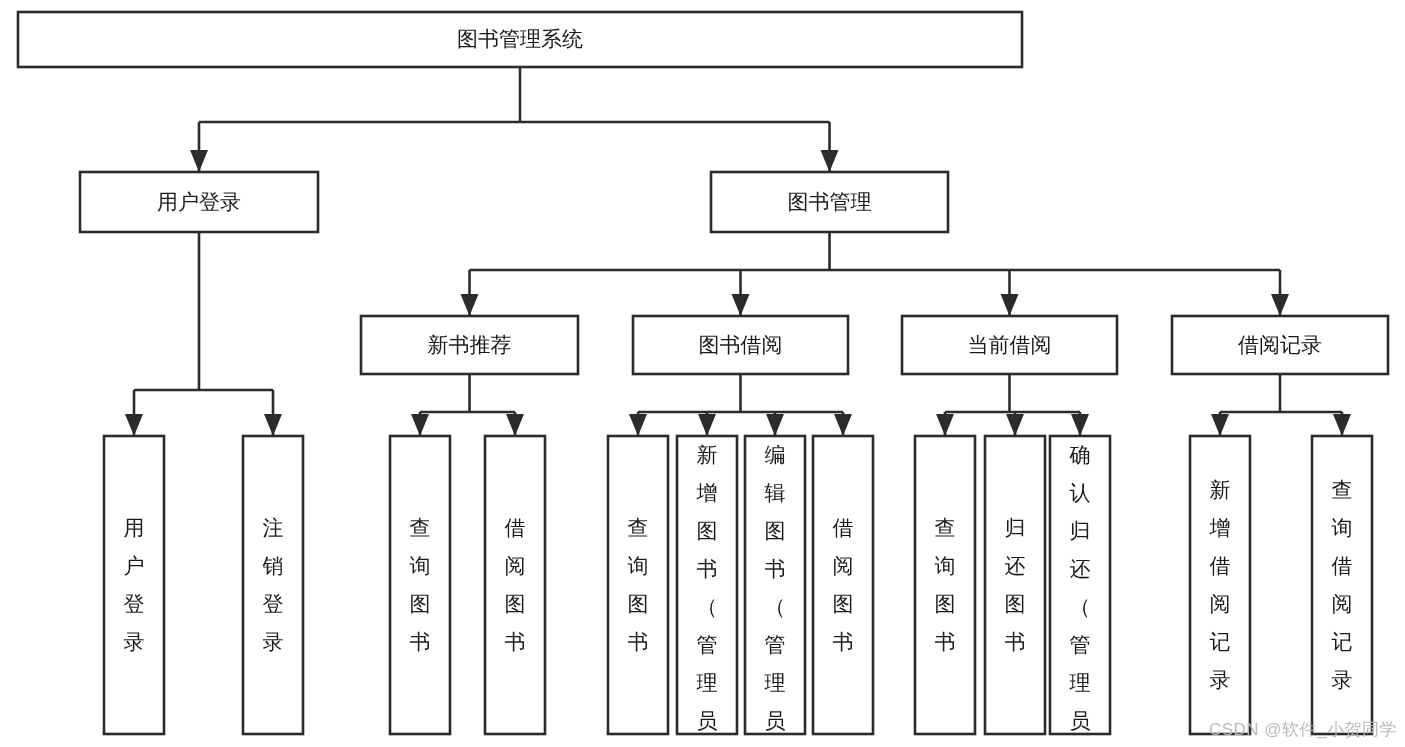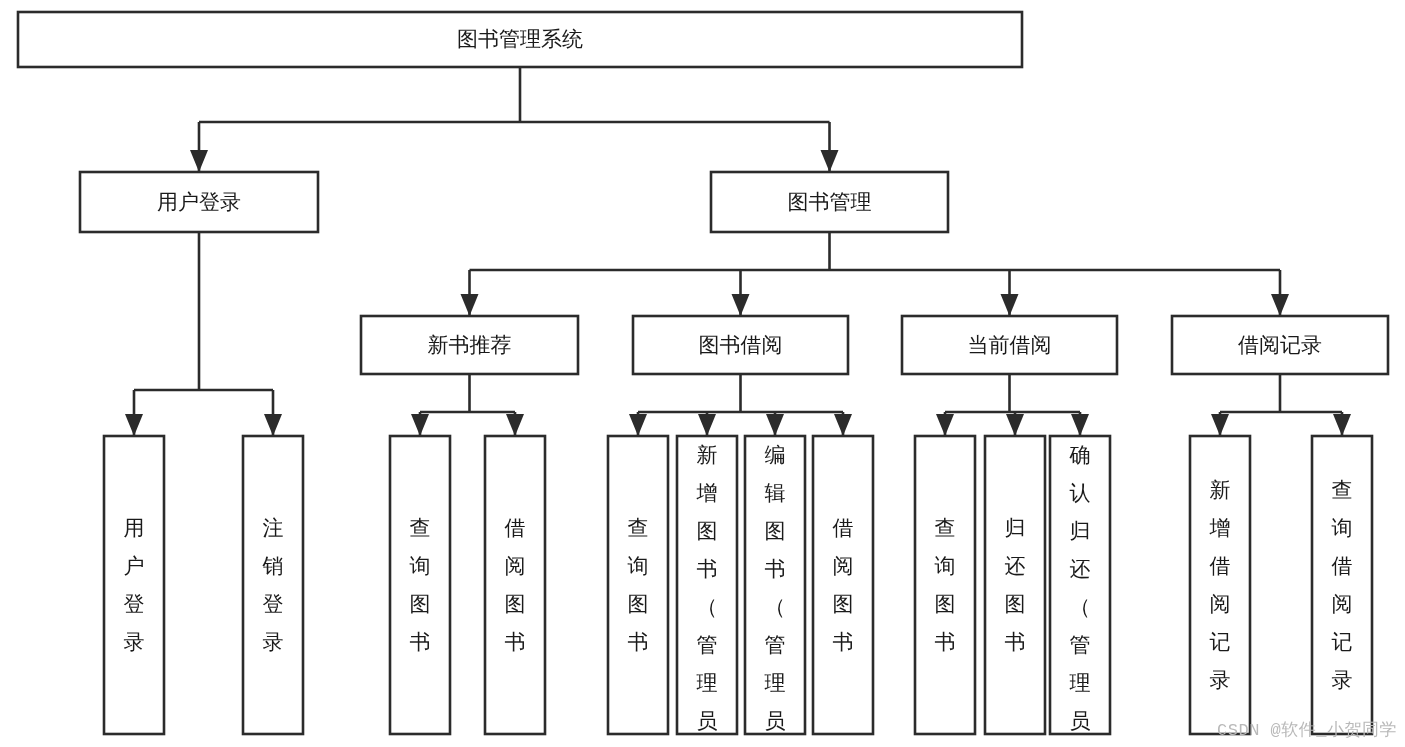"CSDN @软件_小贺同学" .watermark-text { font-family: Liberation Mono, monospace -> Liberation Sans, sans-serif }
